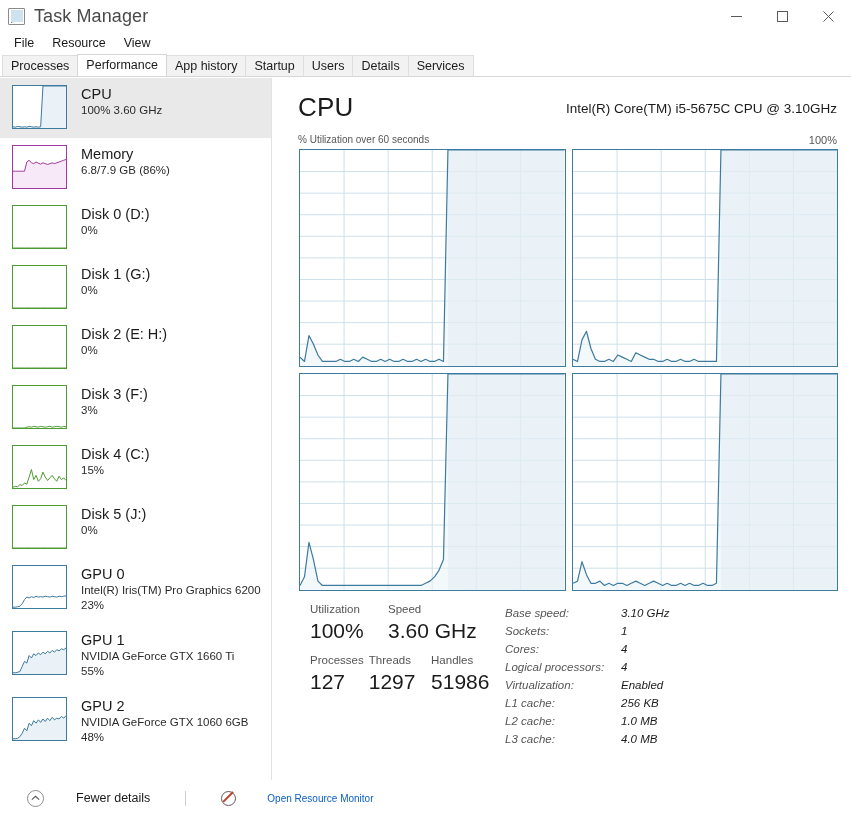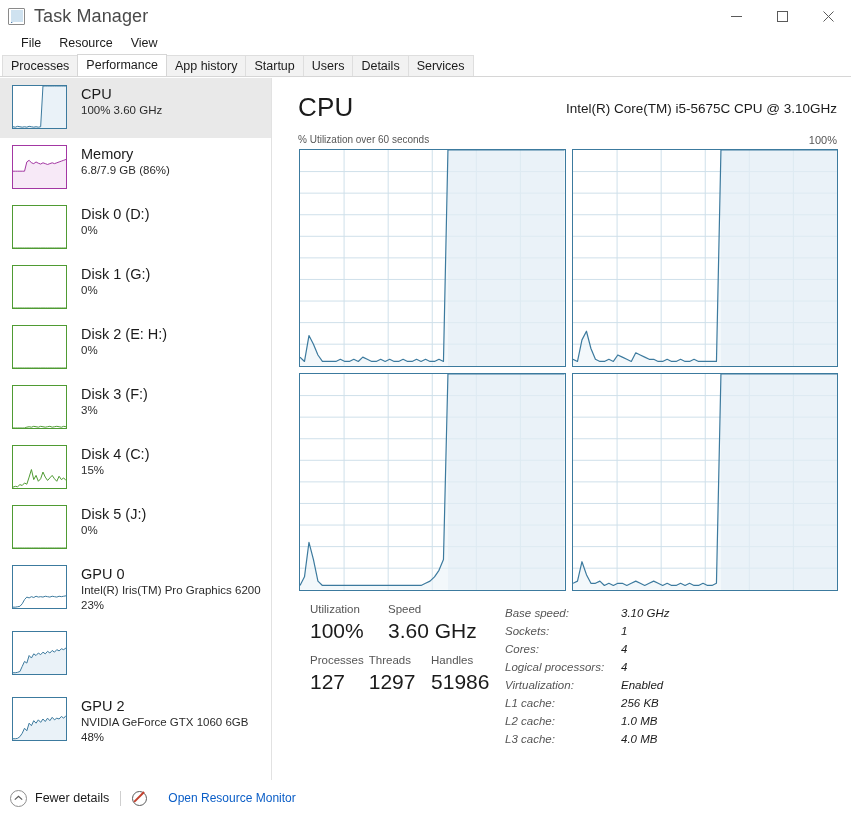"File" .menubar { padding-left: 12px -> 5px }
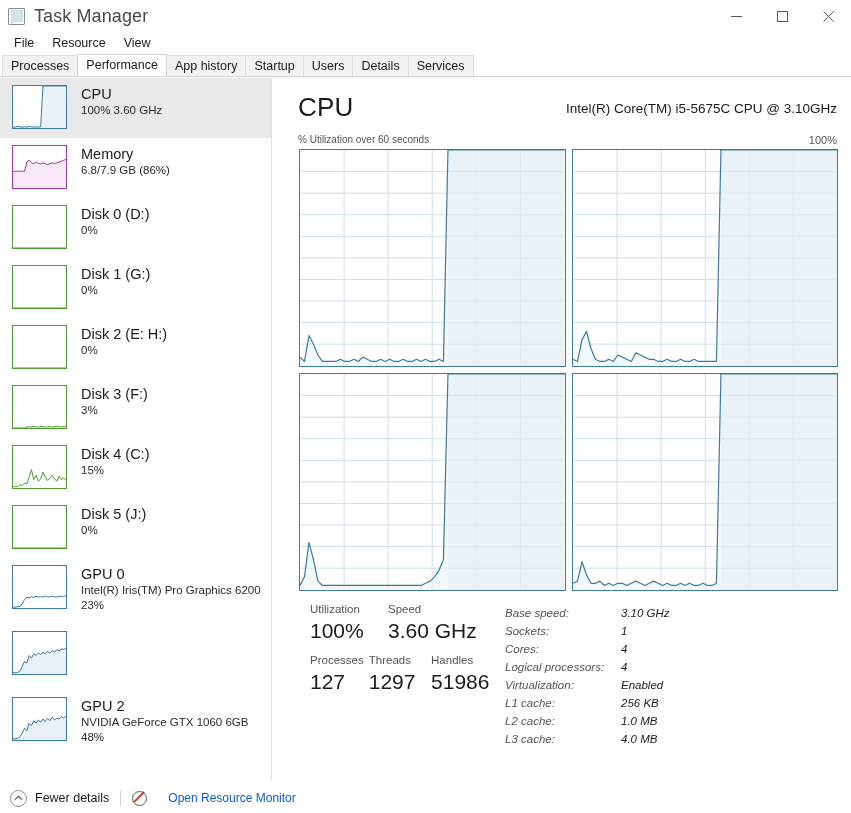"GPU 1" div.side-text { html: none -> <div> <div>GPU 1</div> <div>NVIDIA GeForce GTX 1660 Ti</div> <div>55%</div> </div> }
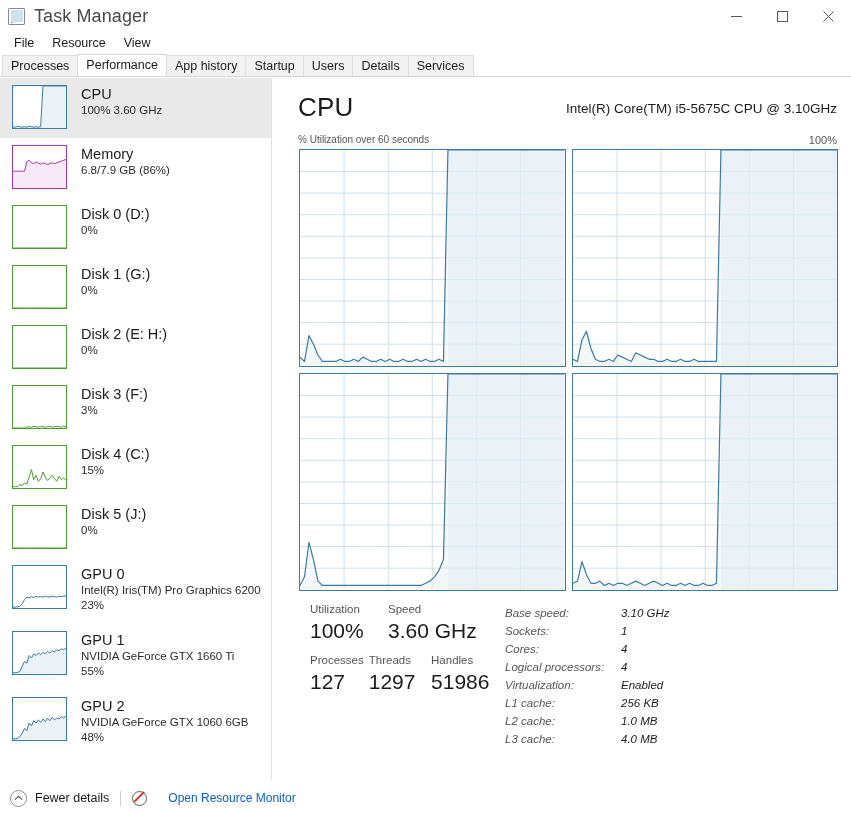"Fewer details" .footer { gap: none -> 24px; padding-left: 10px -> 27px }
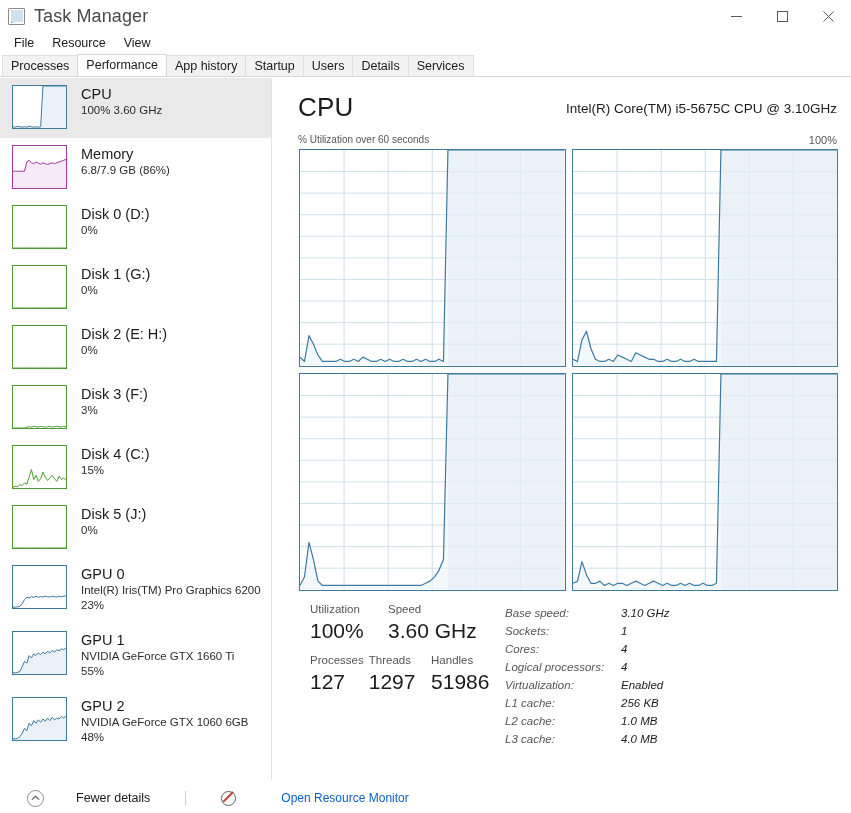"Open Resource Monitor" .footer-link2 { font-size: 12px -> 10px; margin-left: 21px -> 7px }
